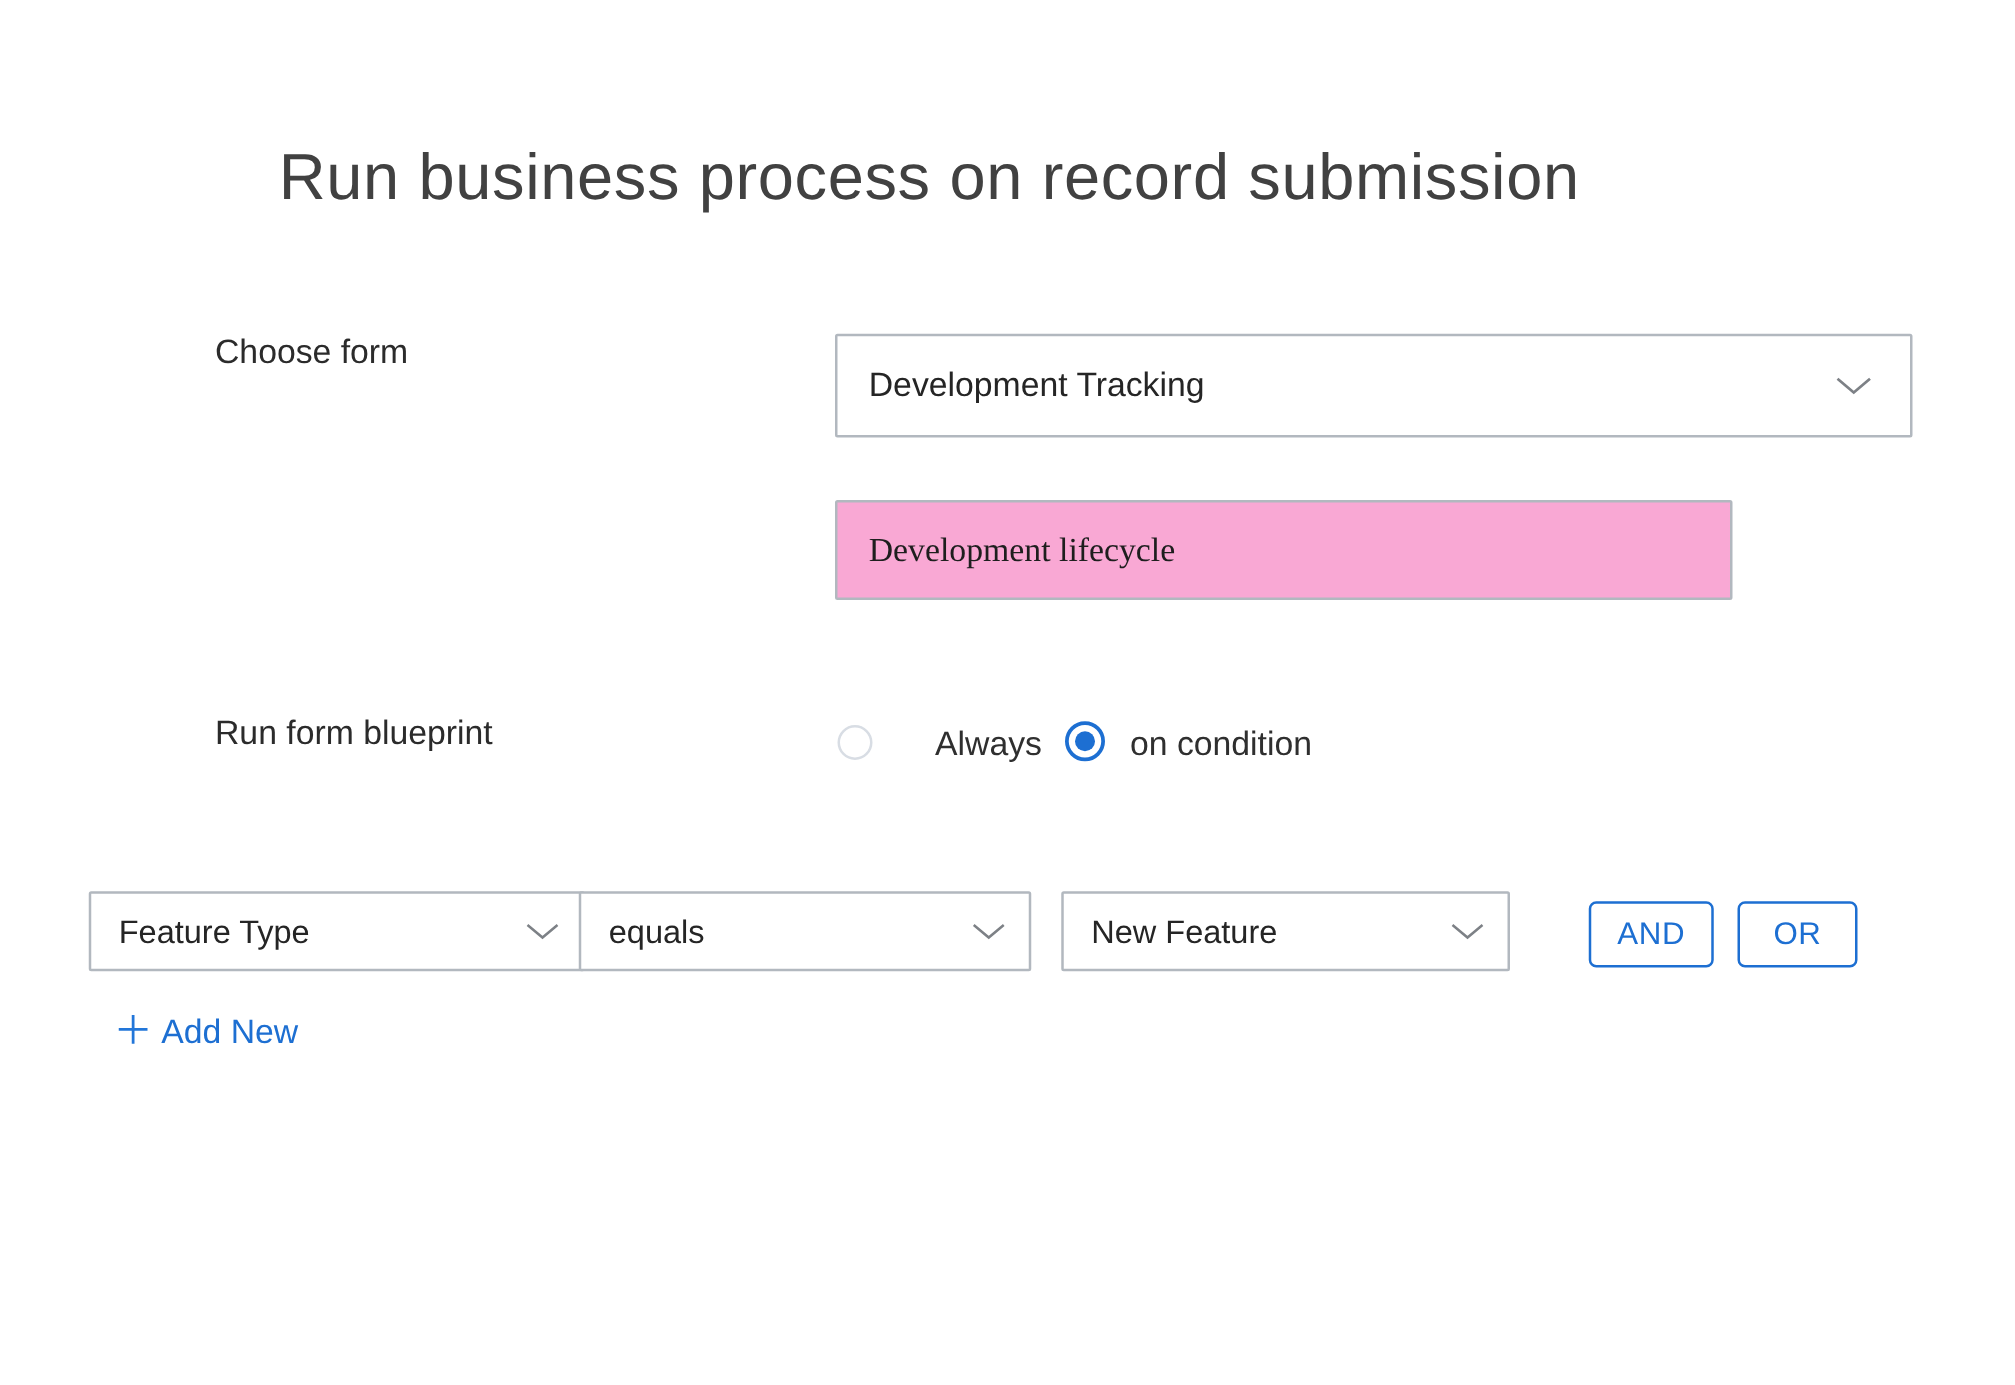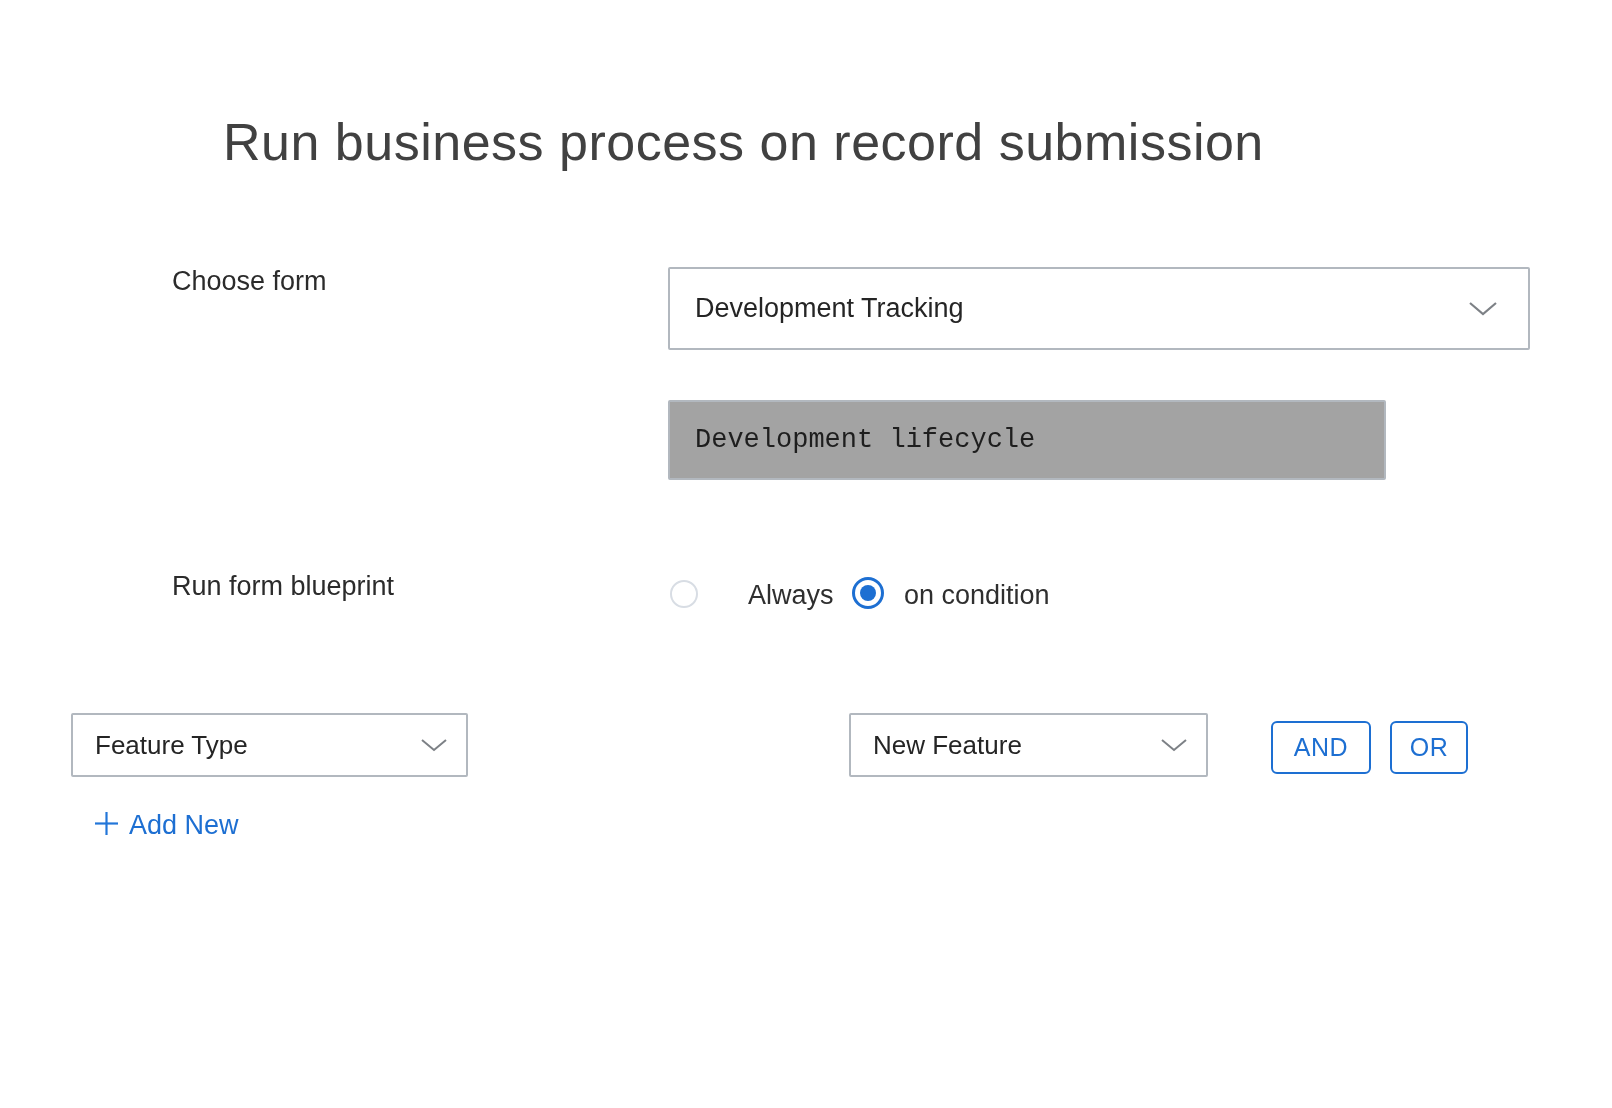"Development lifecycle" .text-input { background: #a3a3a3 -> #f9a8d4; font-family: Liberation Mono, monospace -> Liberation Serif, serif }
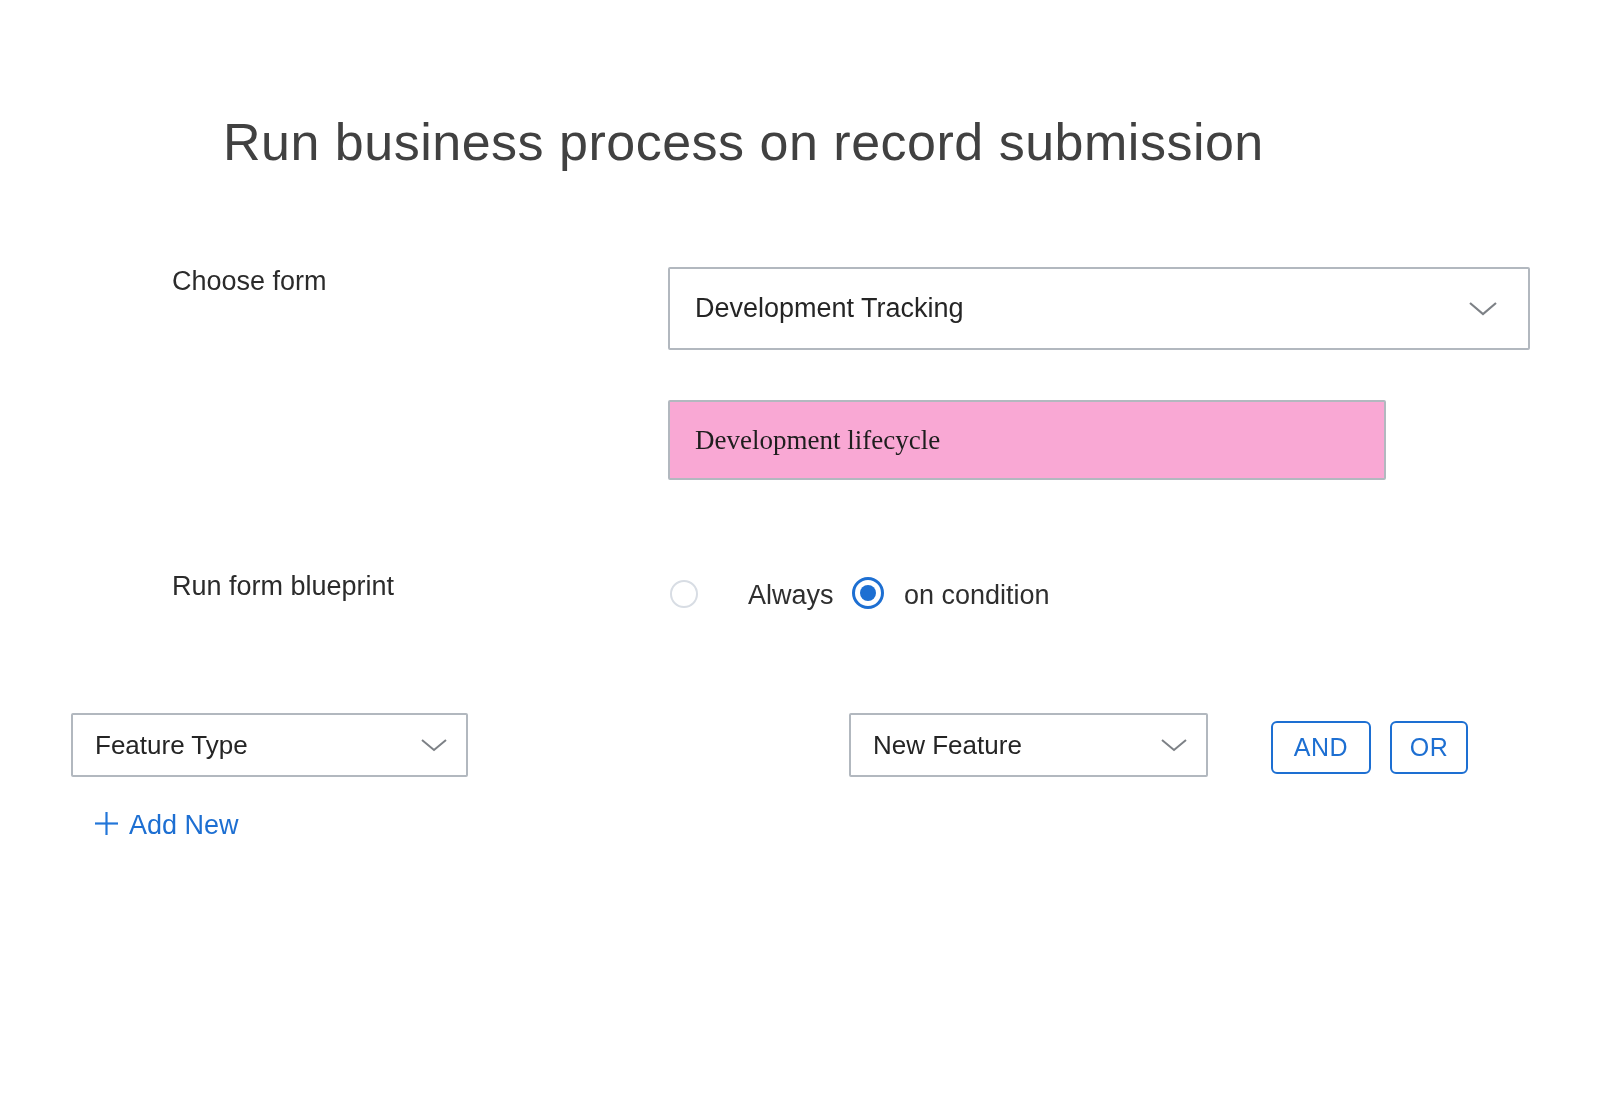"equals" div.select-box { html: none -> <div> <span>equals</span> <span> <svg> <polyline></polyline> </svg> </span> </div> }
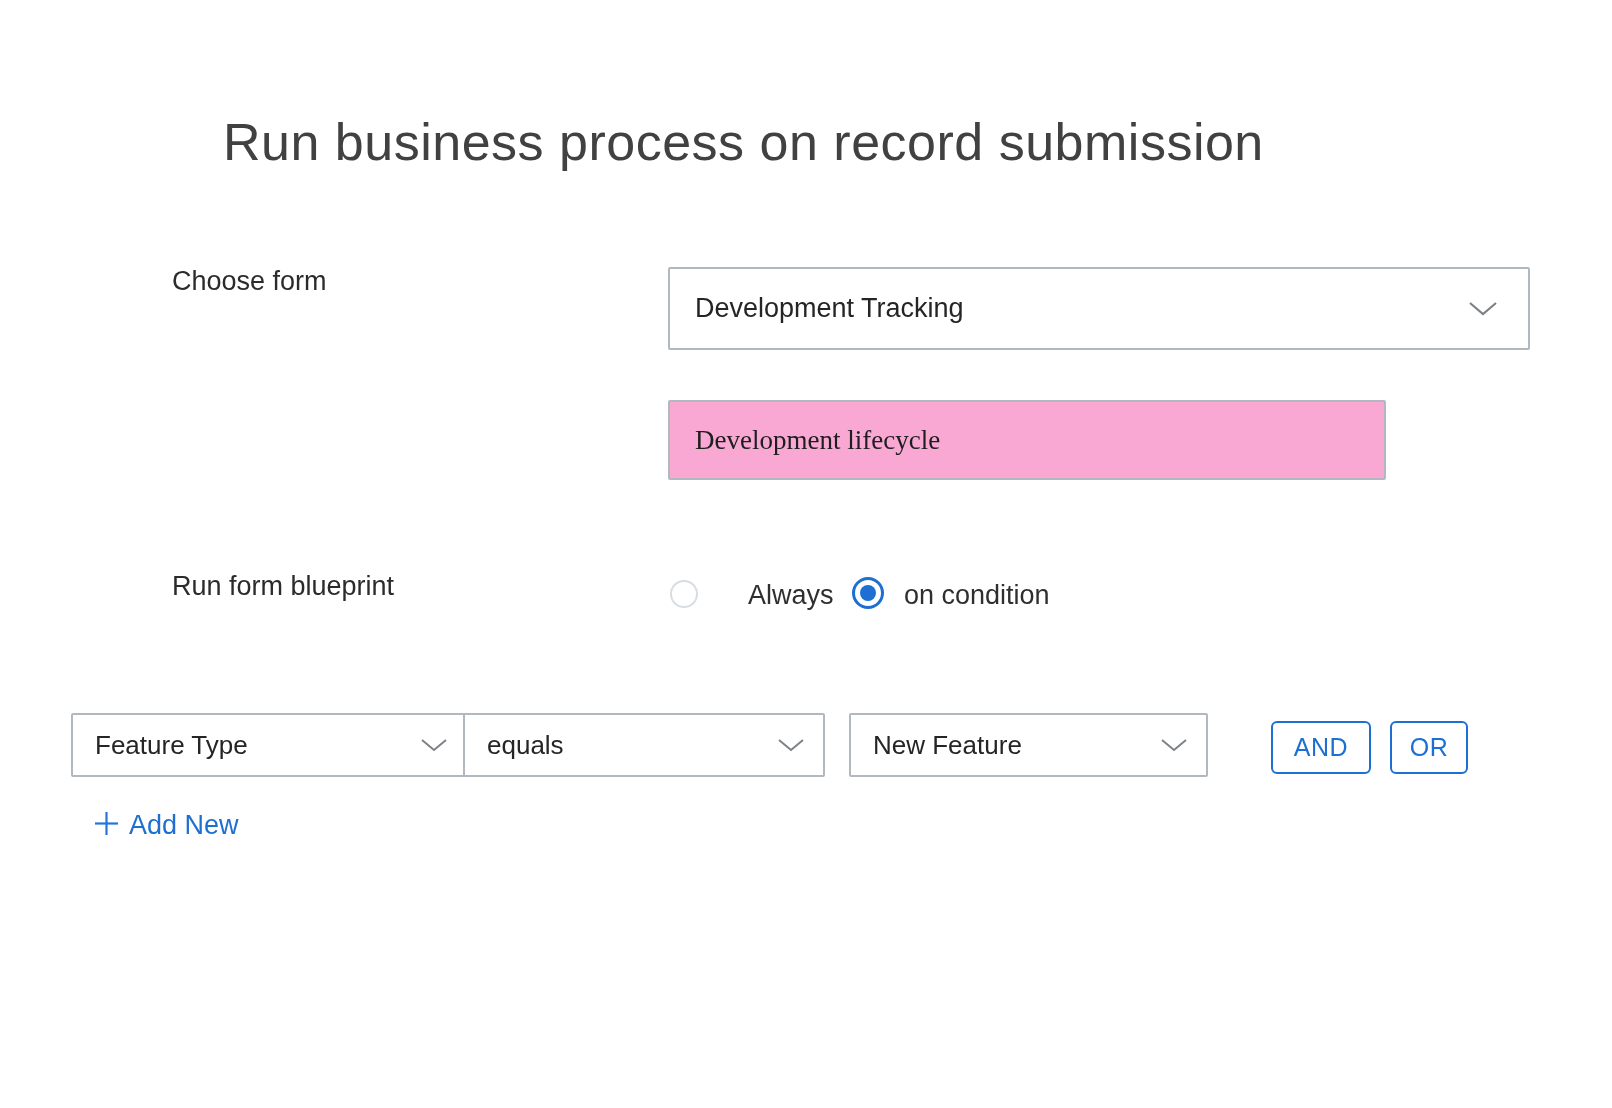"OR" .btn-or { width: 78px -> 96px }
